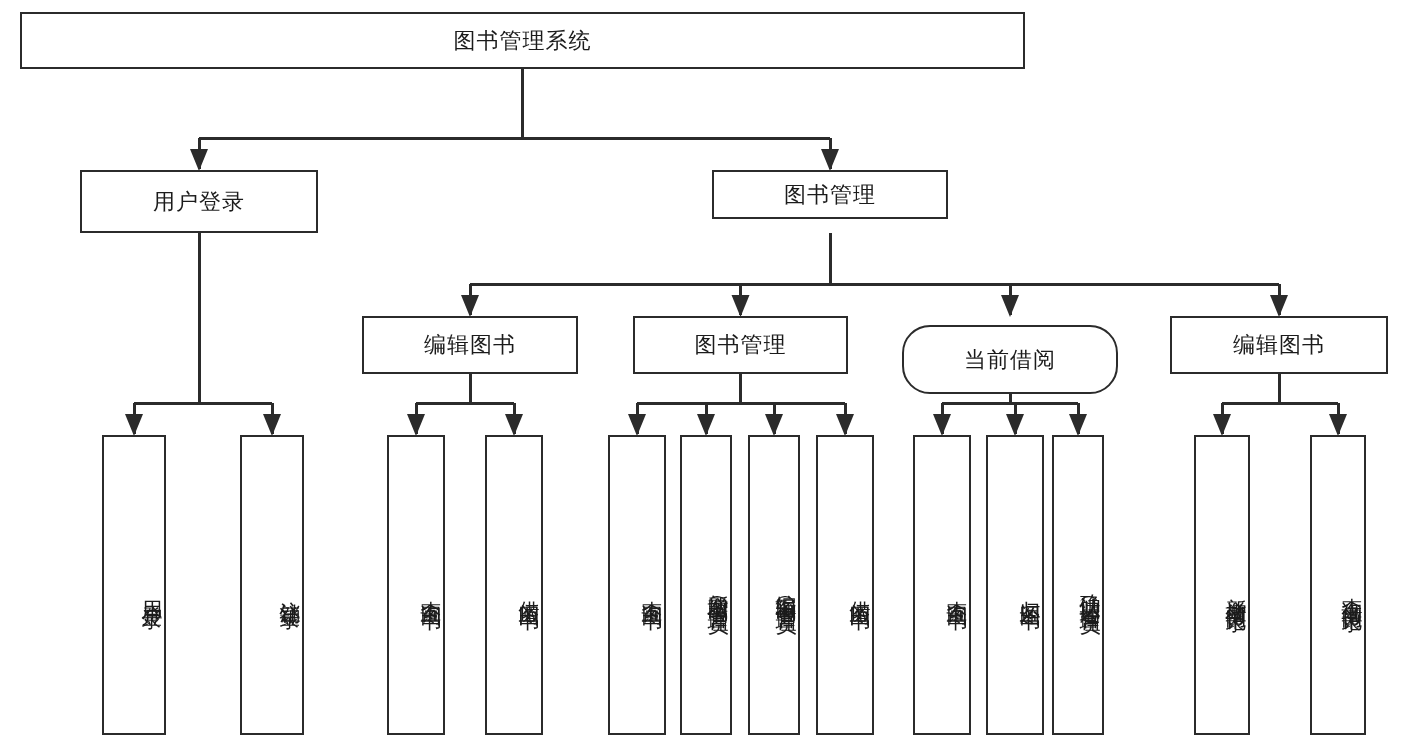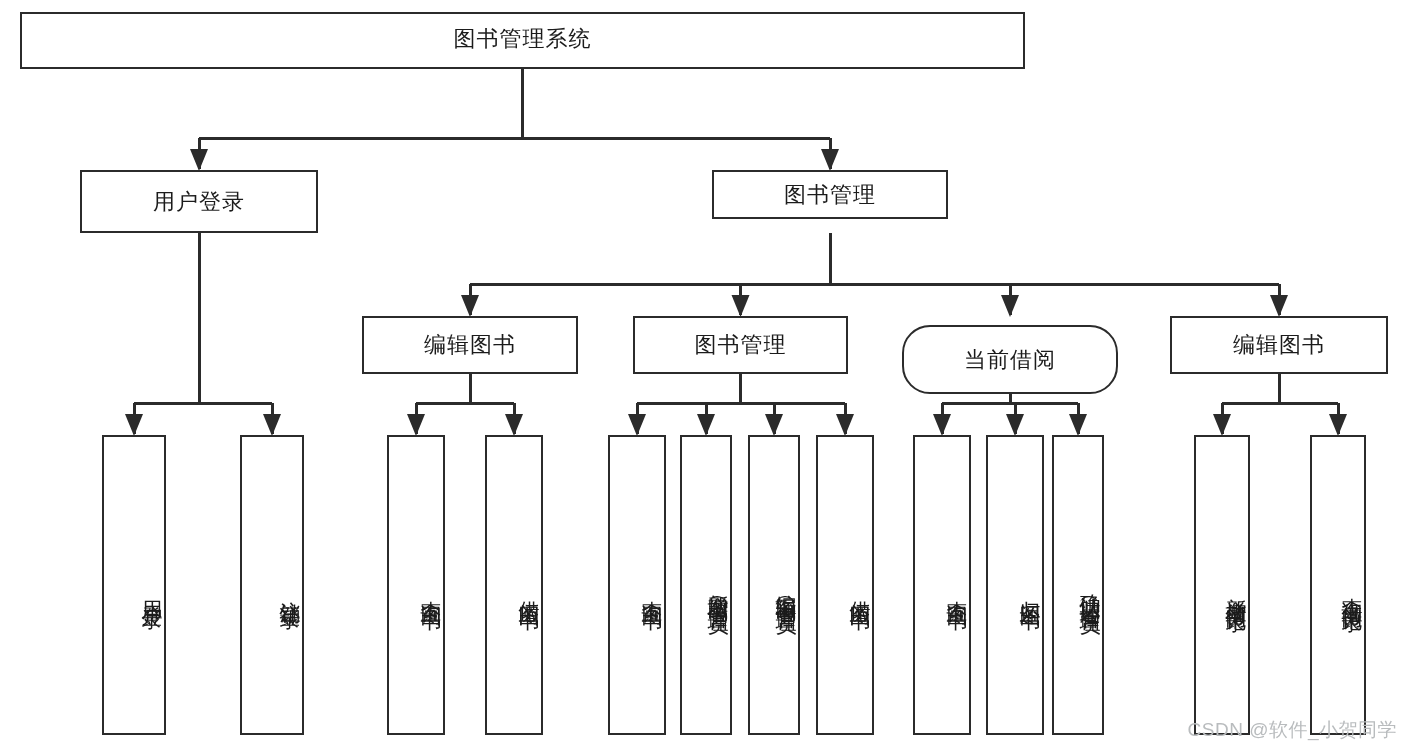"图书管理系统" div.node { font-family: Liberation Mono, monospace -> none }
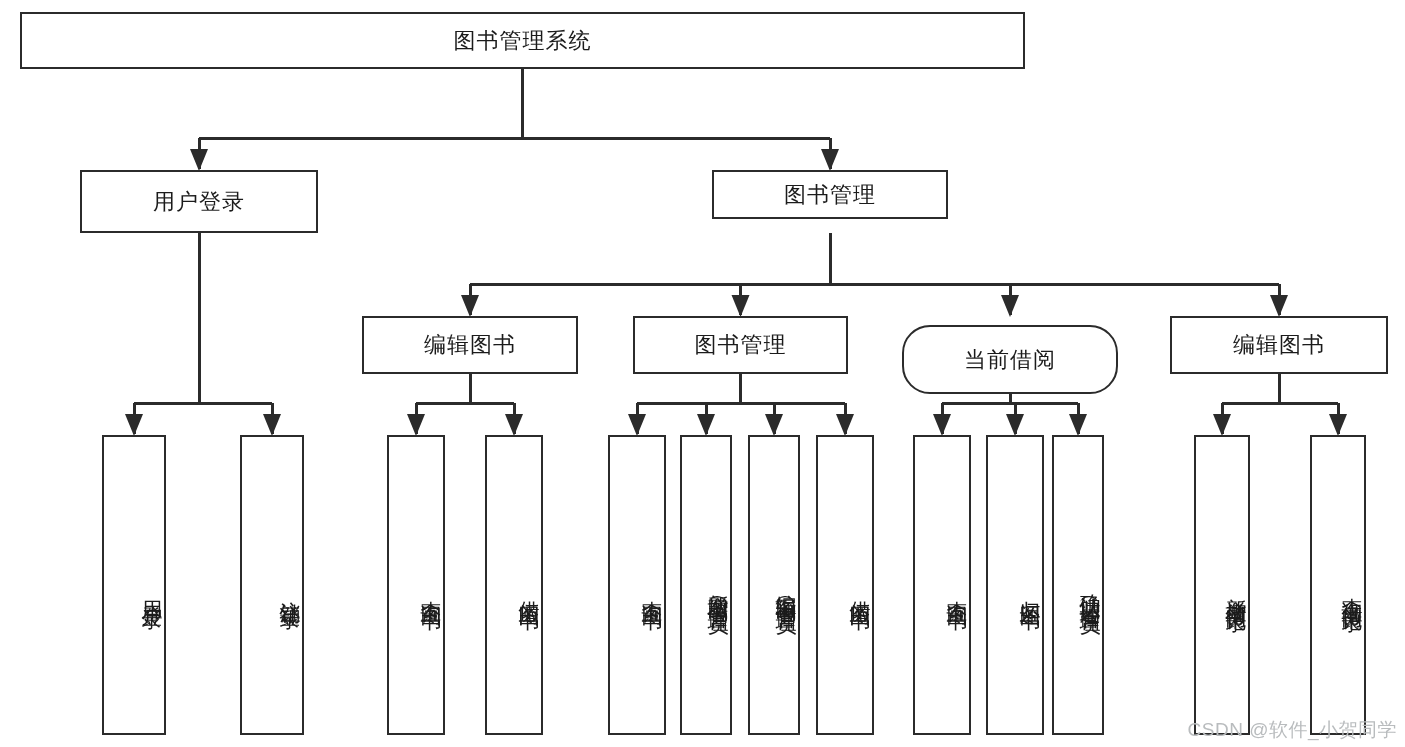"CSDN @软件_小贺同学" div { html: <div>CSDN @软件_小贺同学</div> -> none }
